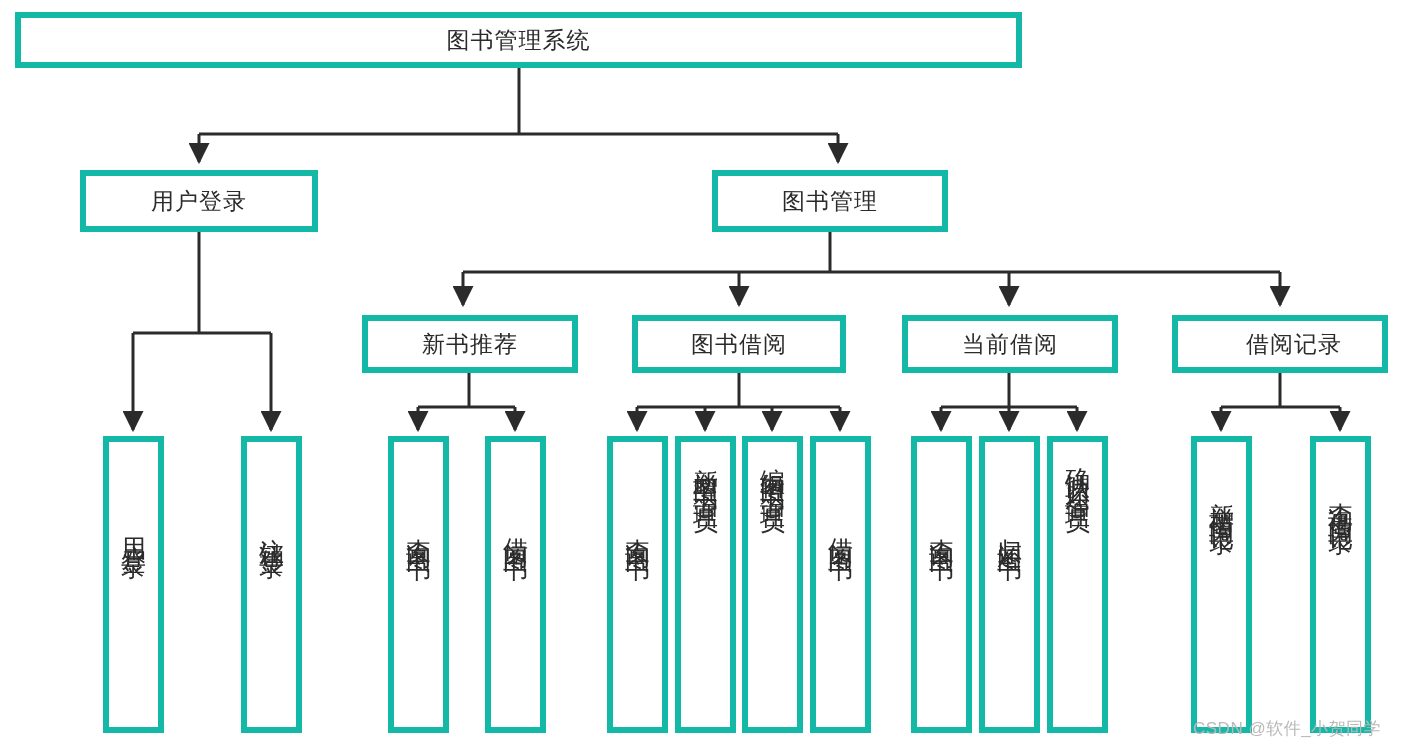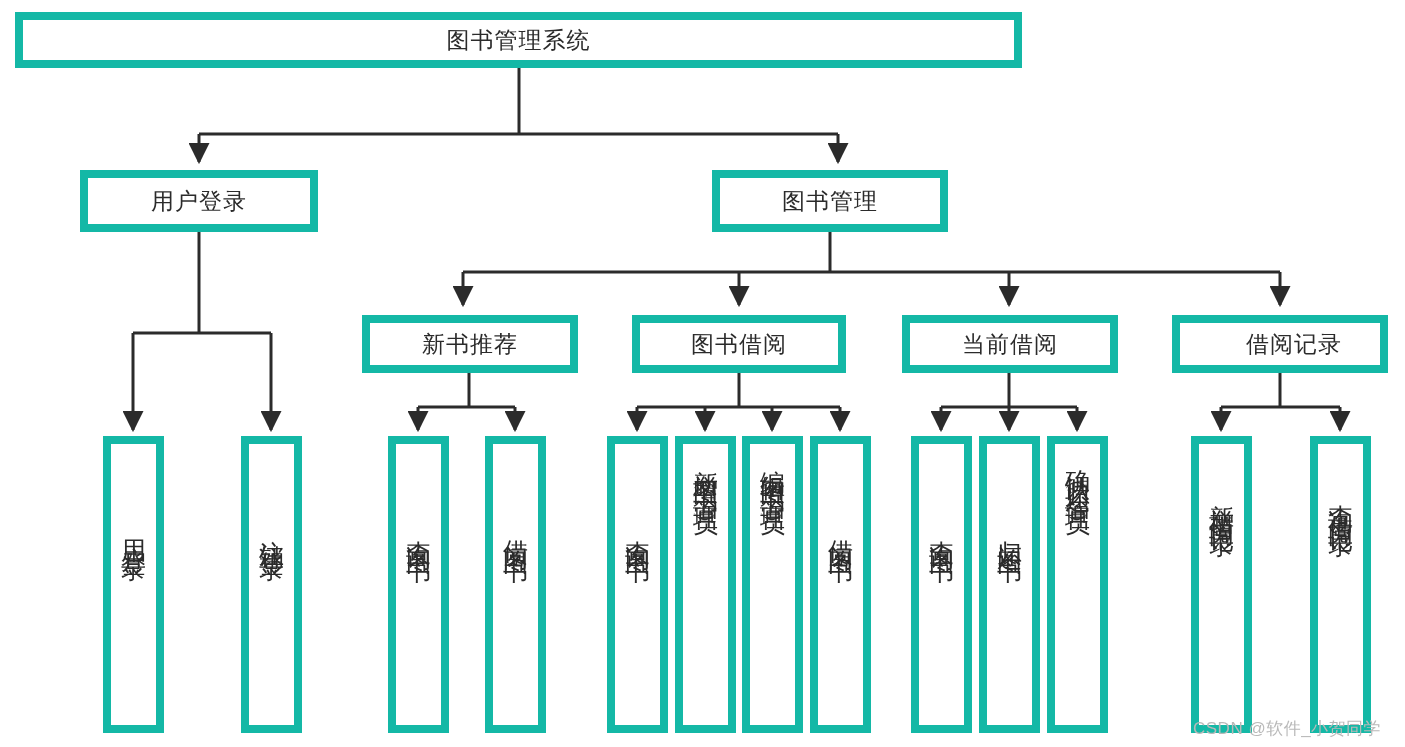"图书管理系统" .node { border: 8px solid #14b8a6 -> 6px solid #14b8a6 }
